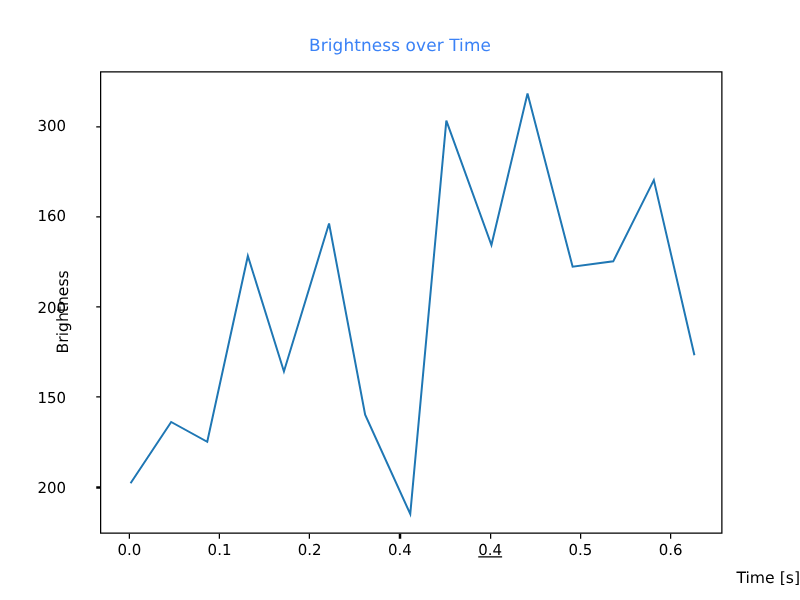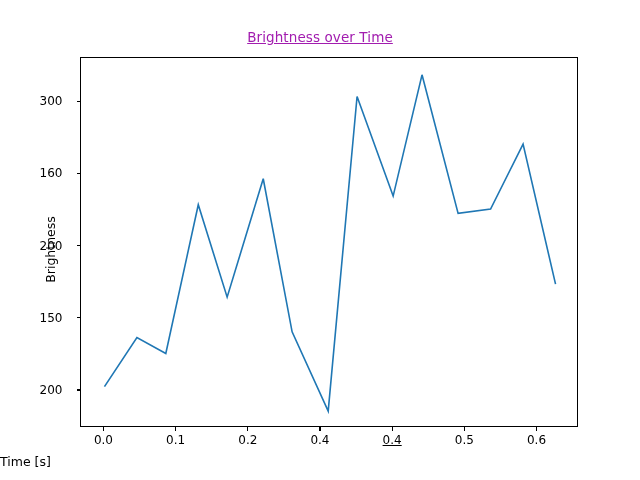"Brightness over Time" #chart-title { color: #a21caf -> #3b82f6; text-decoration: underline -> none }
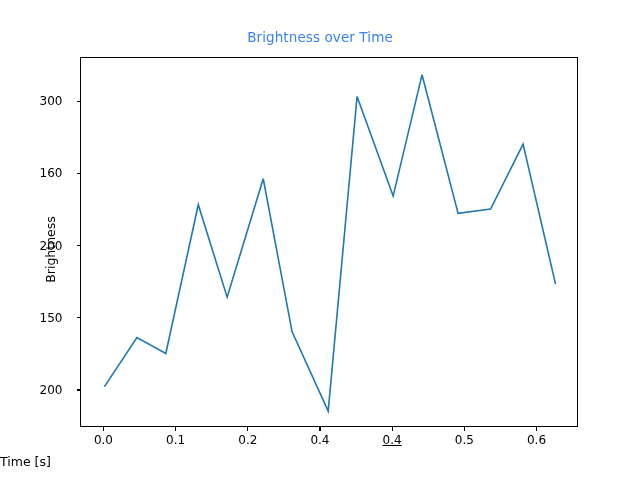"300" .ytick-label { text-align: center -> left }
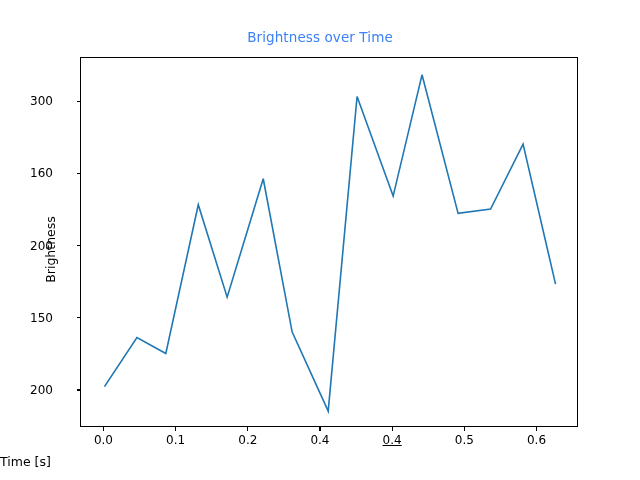"Time [s]" #xlabel { text-align: left -> right }
